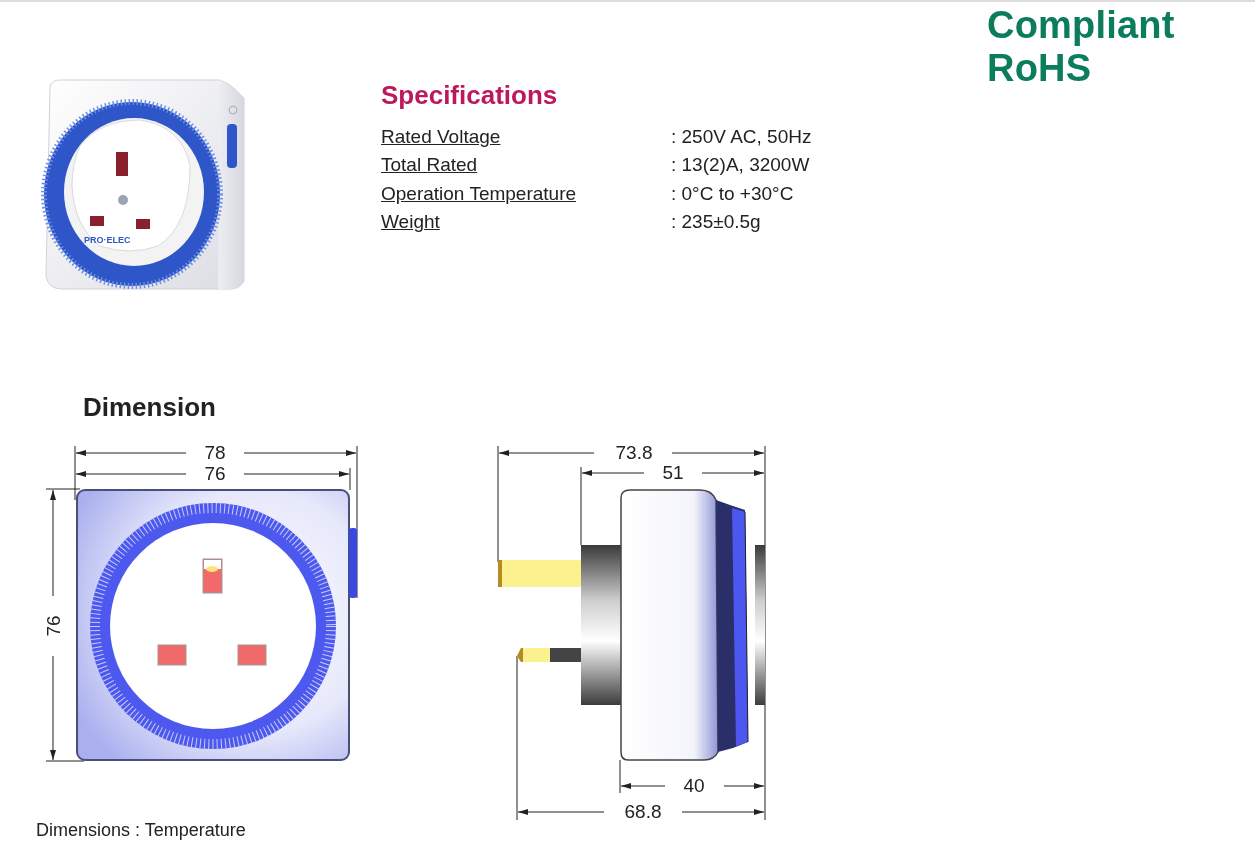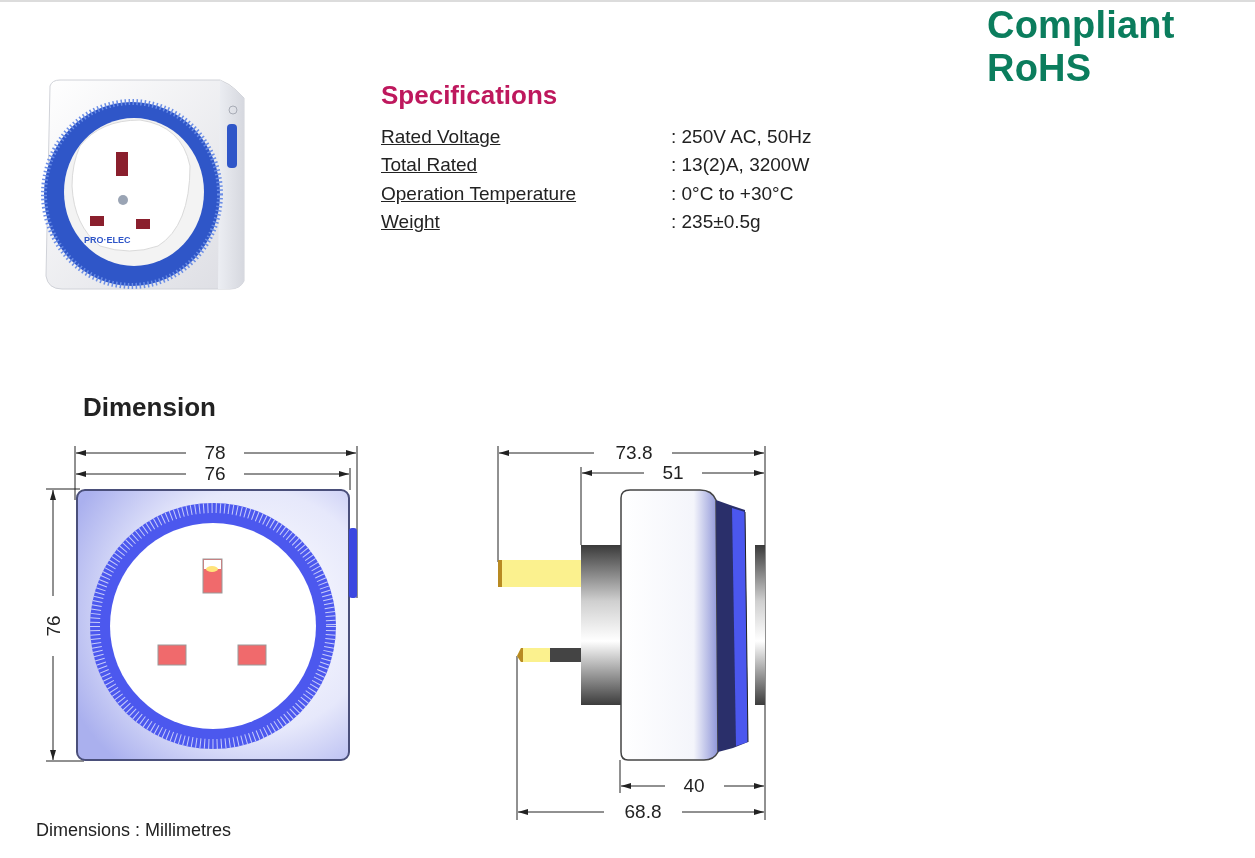"Dimensions : Millimetres" div.footnote { text: Millimetres -> Temperature }
